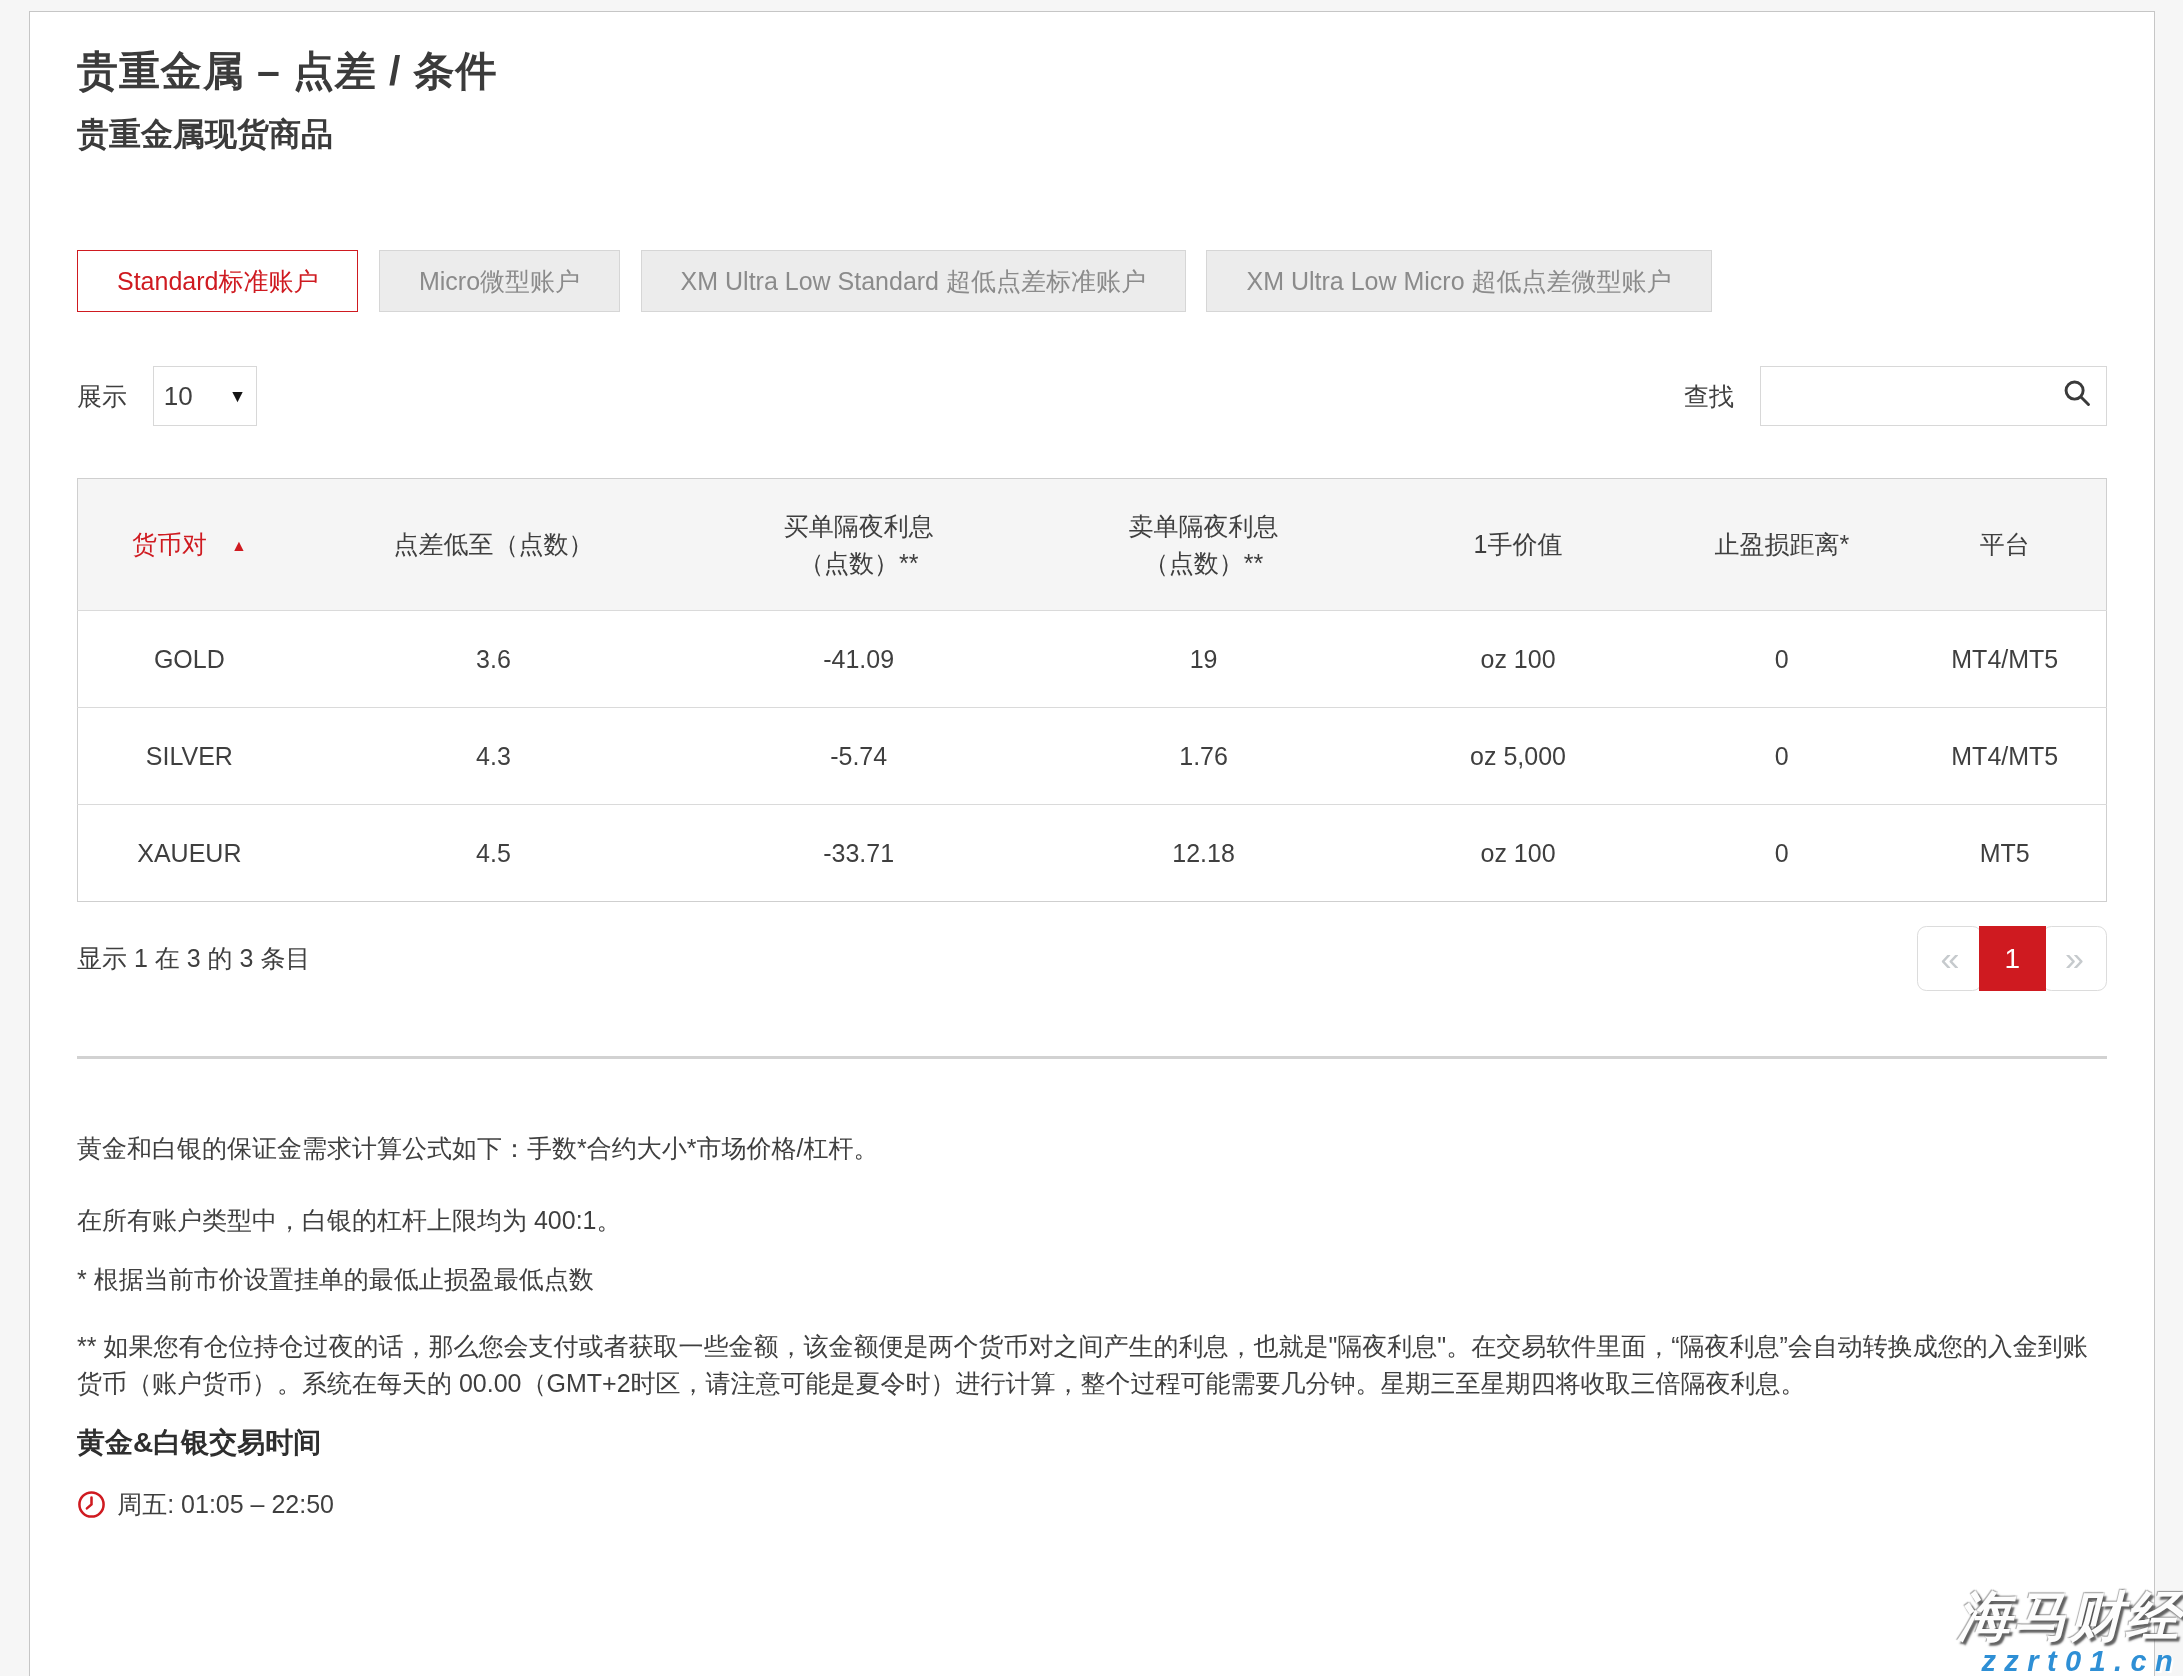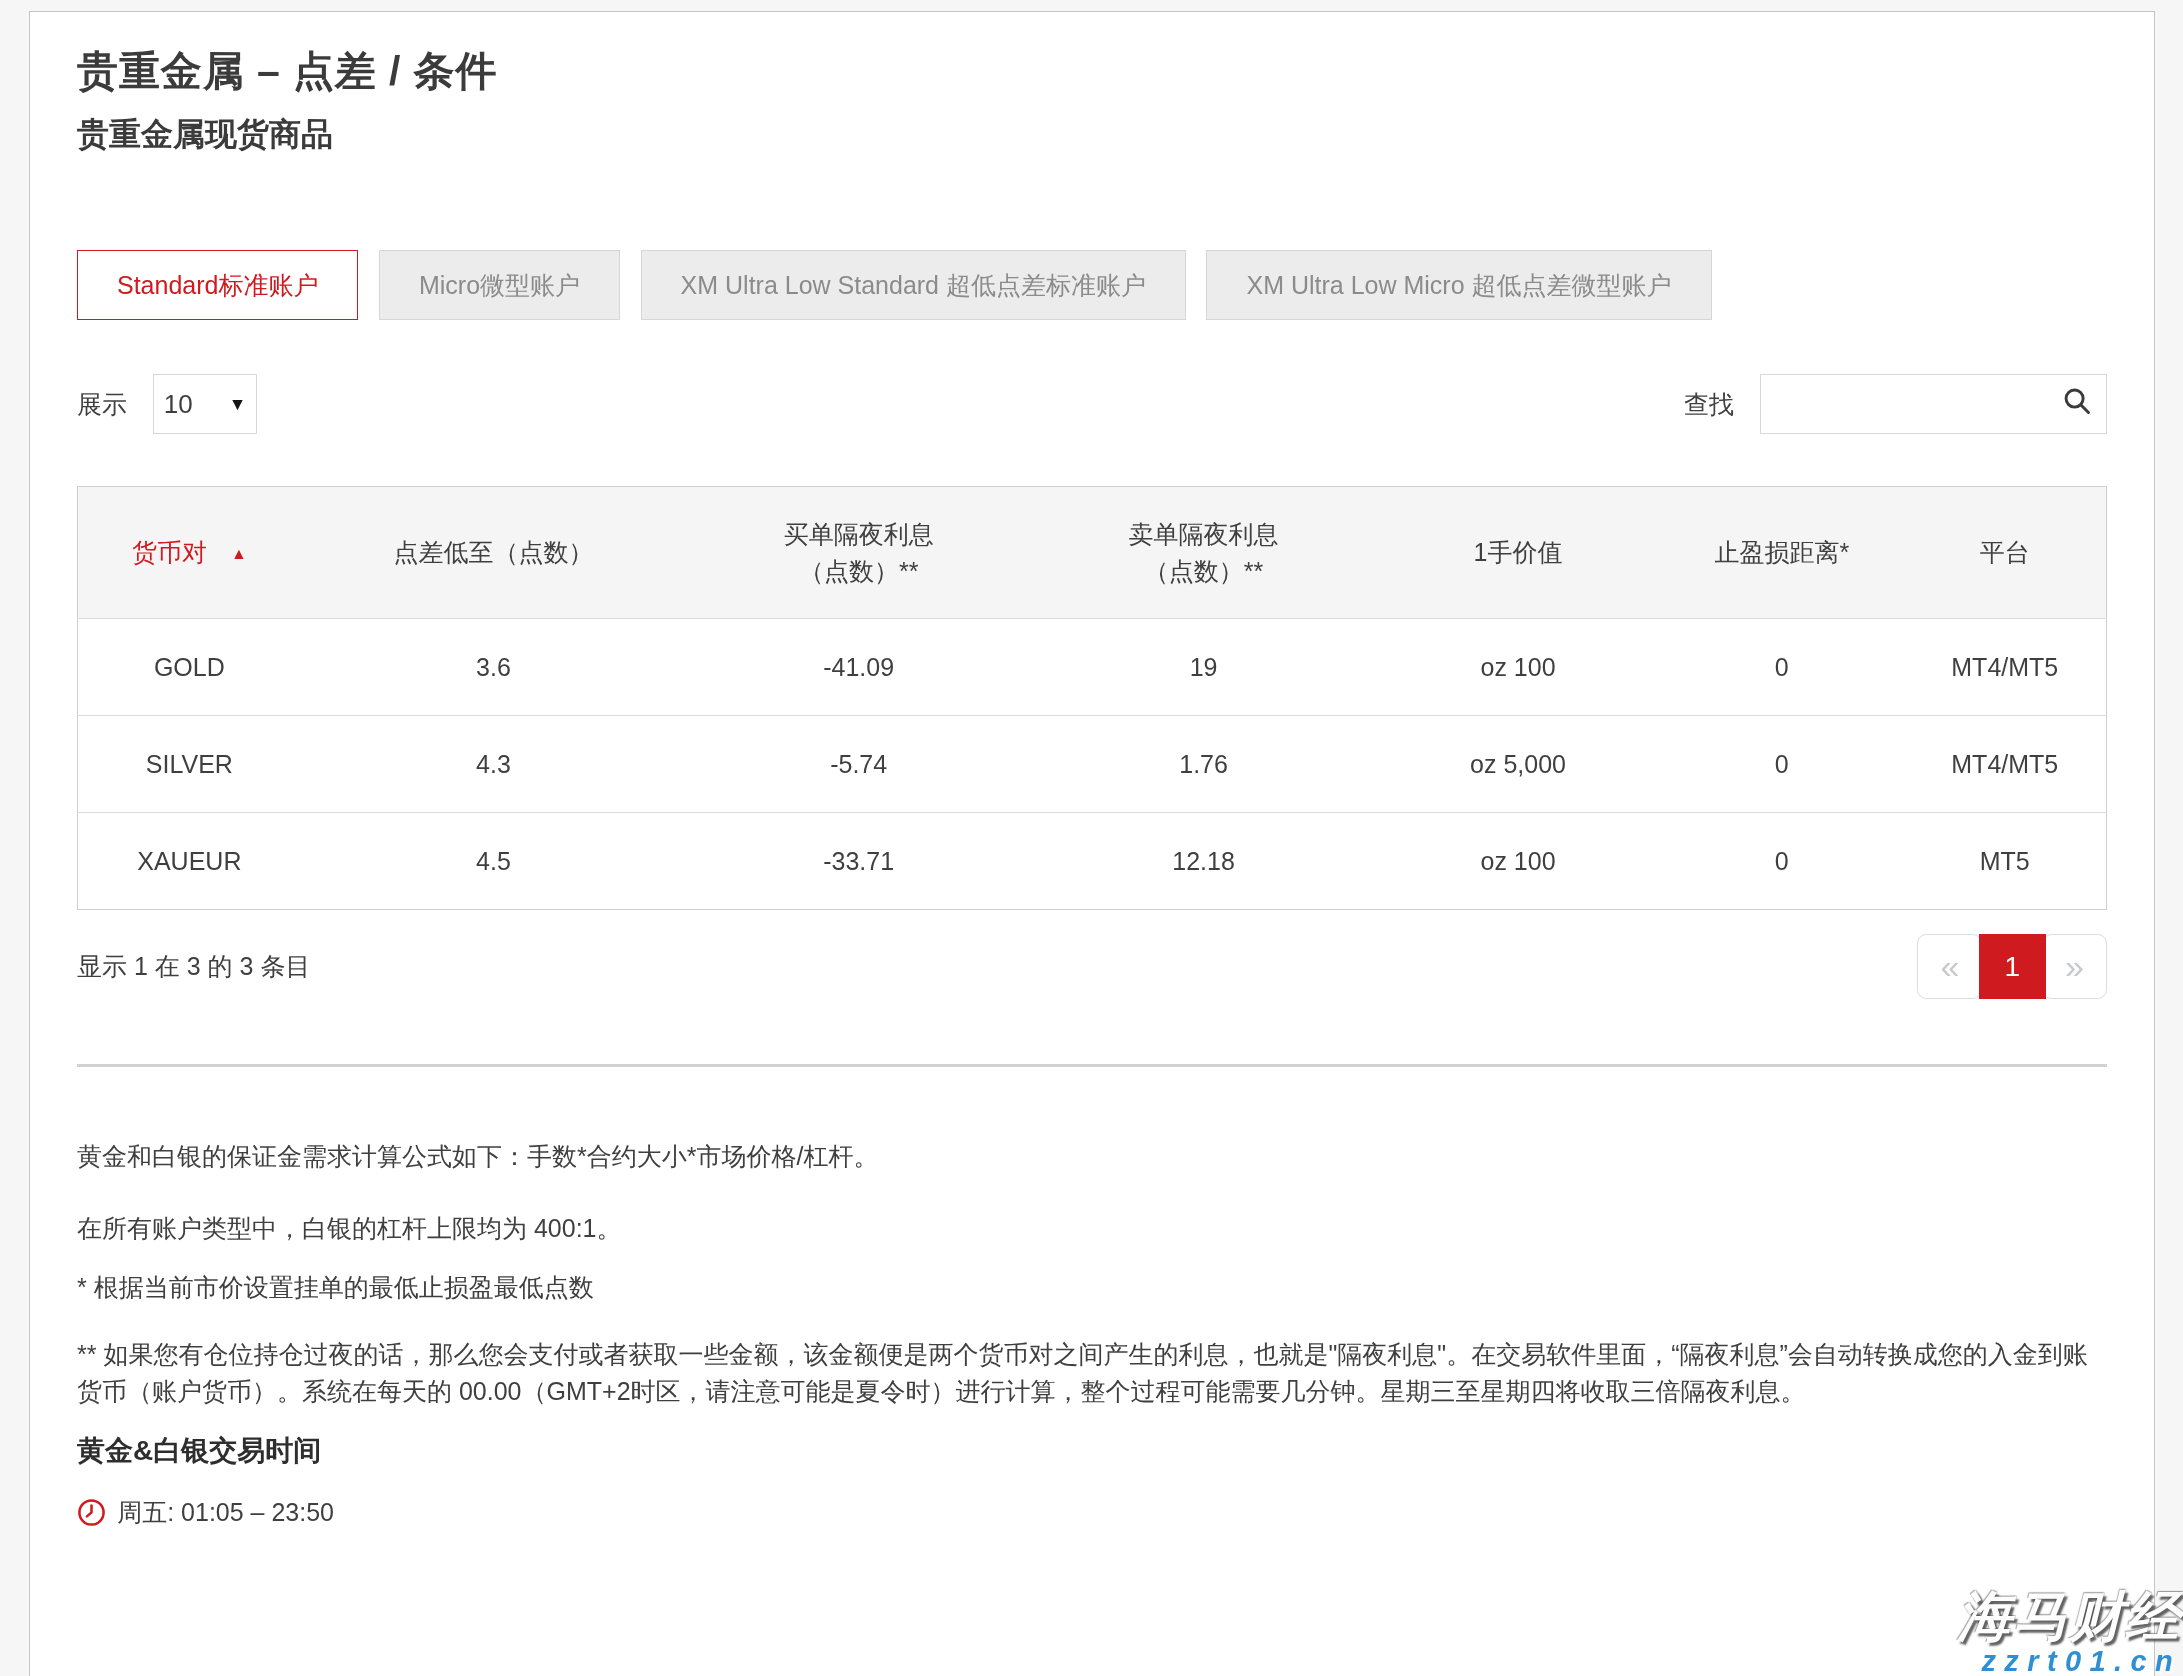"Standard标准账户" .tab { height: 70px -> 62px }
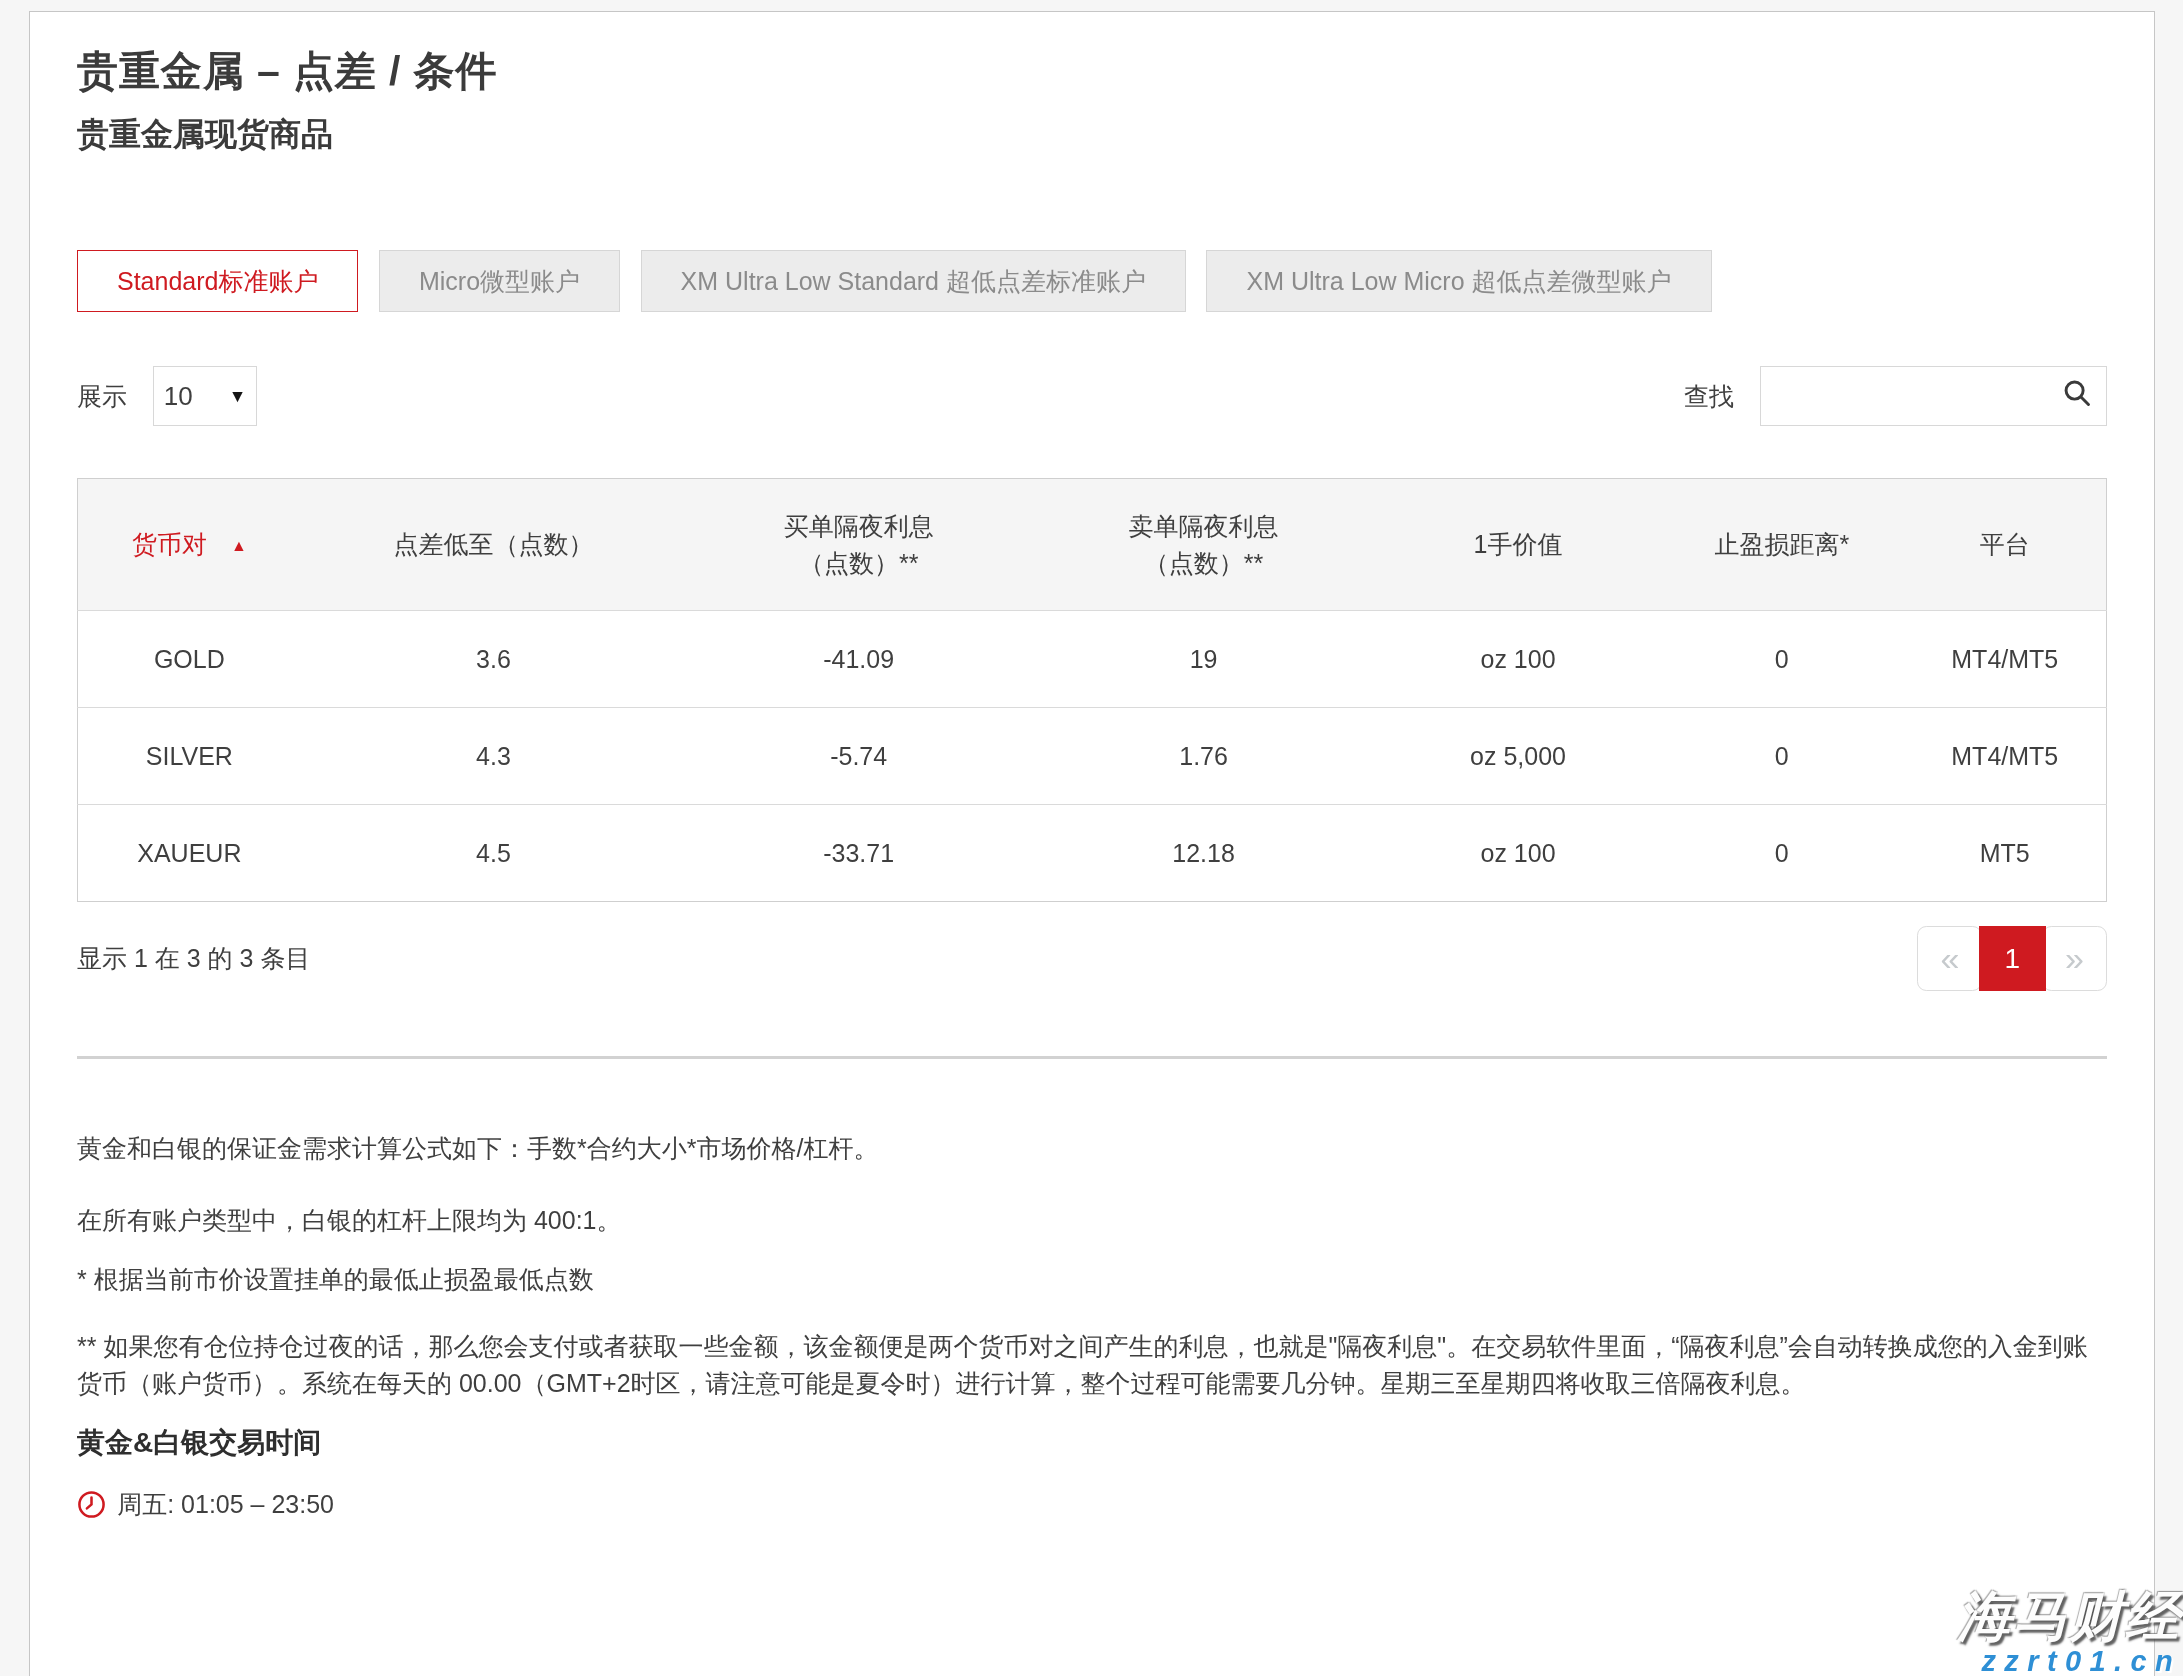"周五: 01:05 – 23:50" span { text: 23:50 -> 22:50 }
